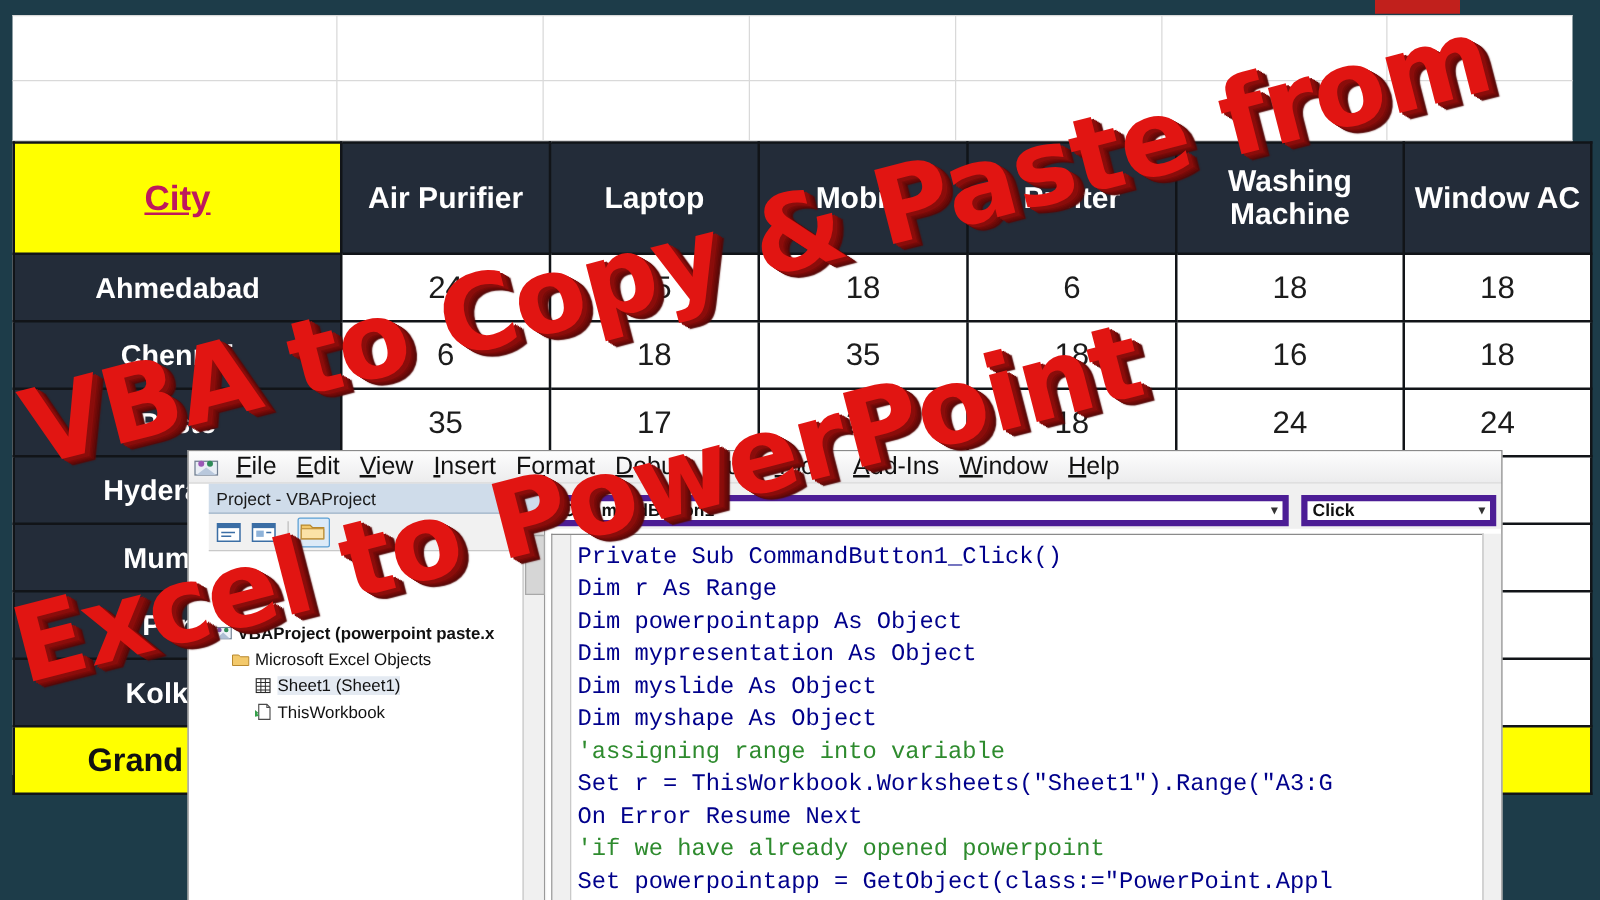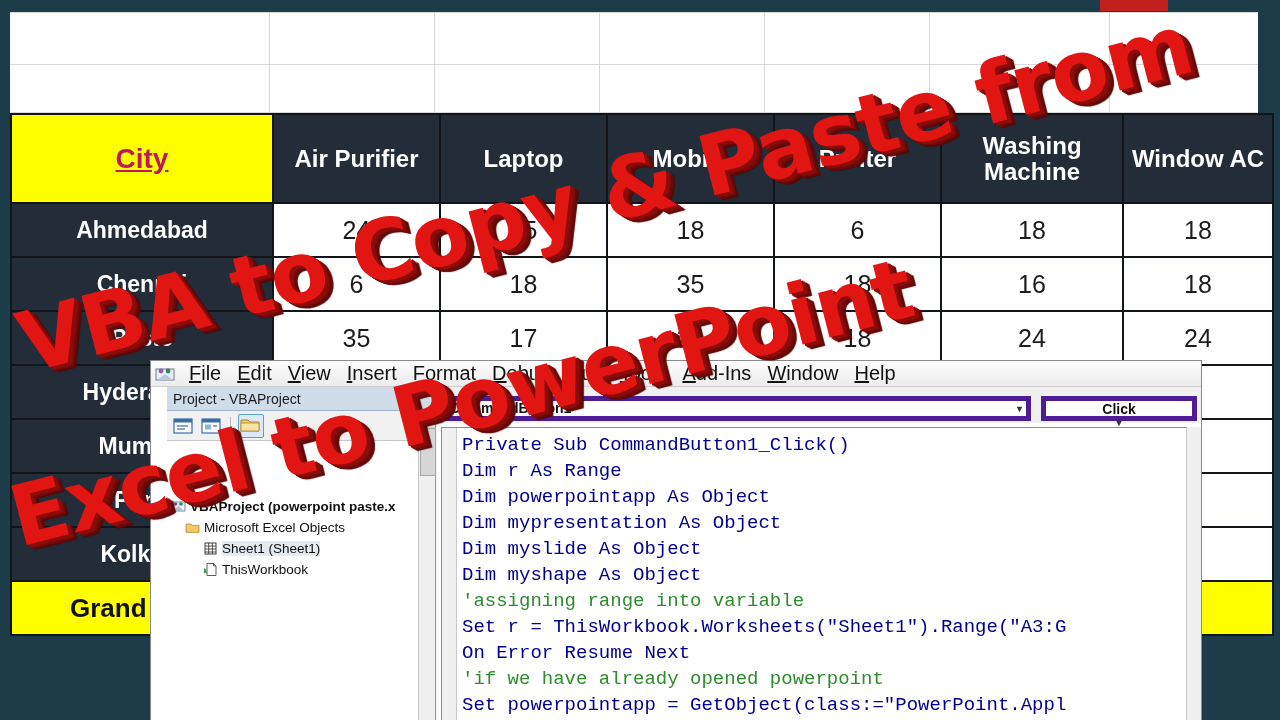"Click" #cmb-proc { flex-direction: column -> none }
